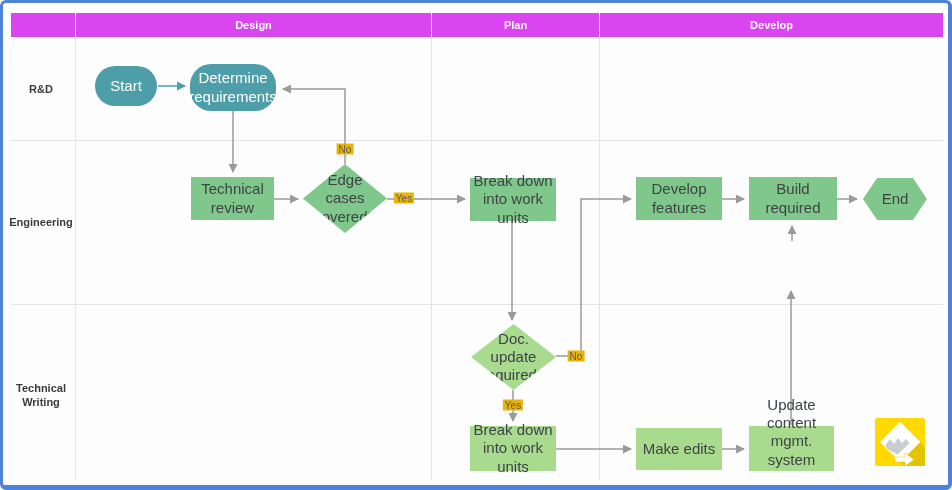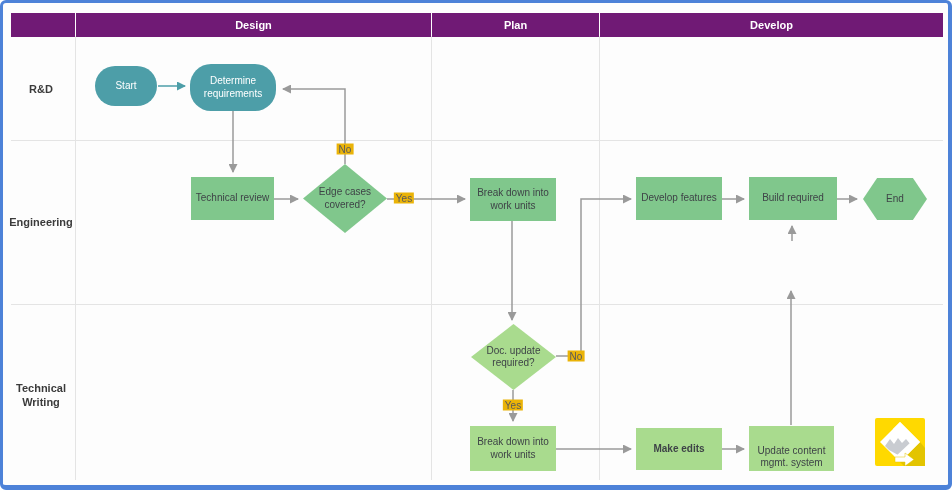"Design" .hcell { background: #701a75 -> #d946ef }
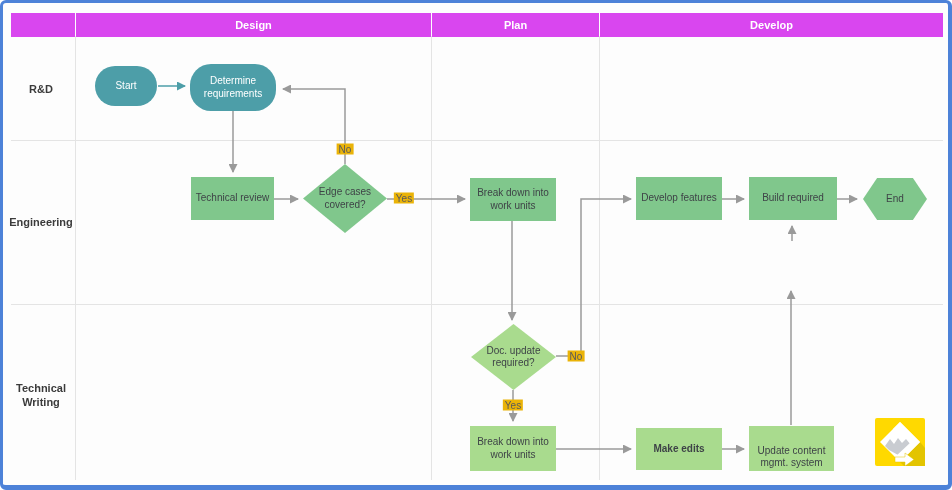"Start" .node { font-size: 10px -> 15px }
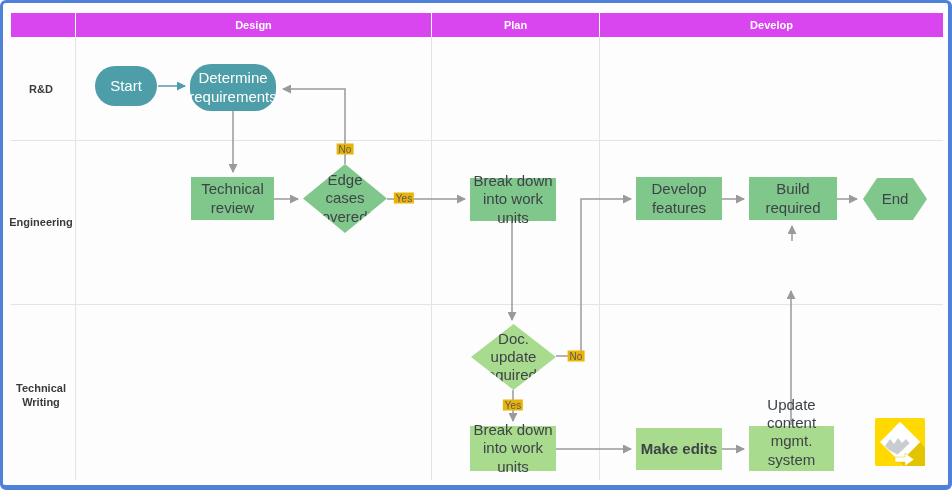"Make edits" div.node { font-weight: bold -> none }
